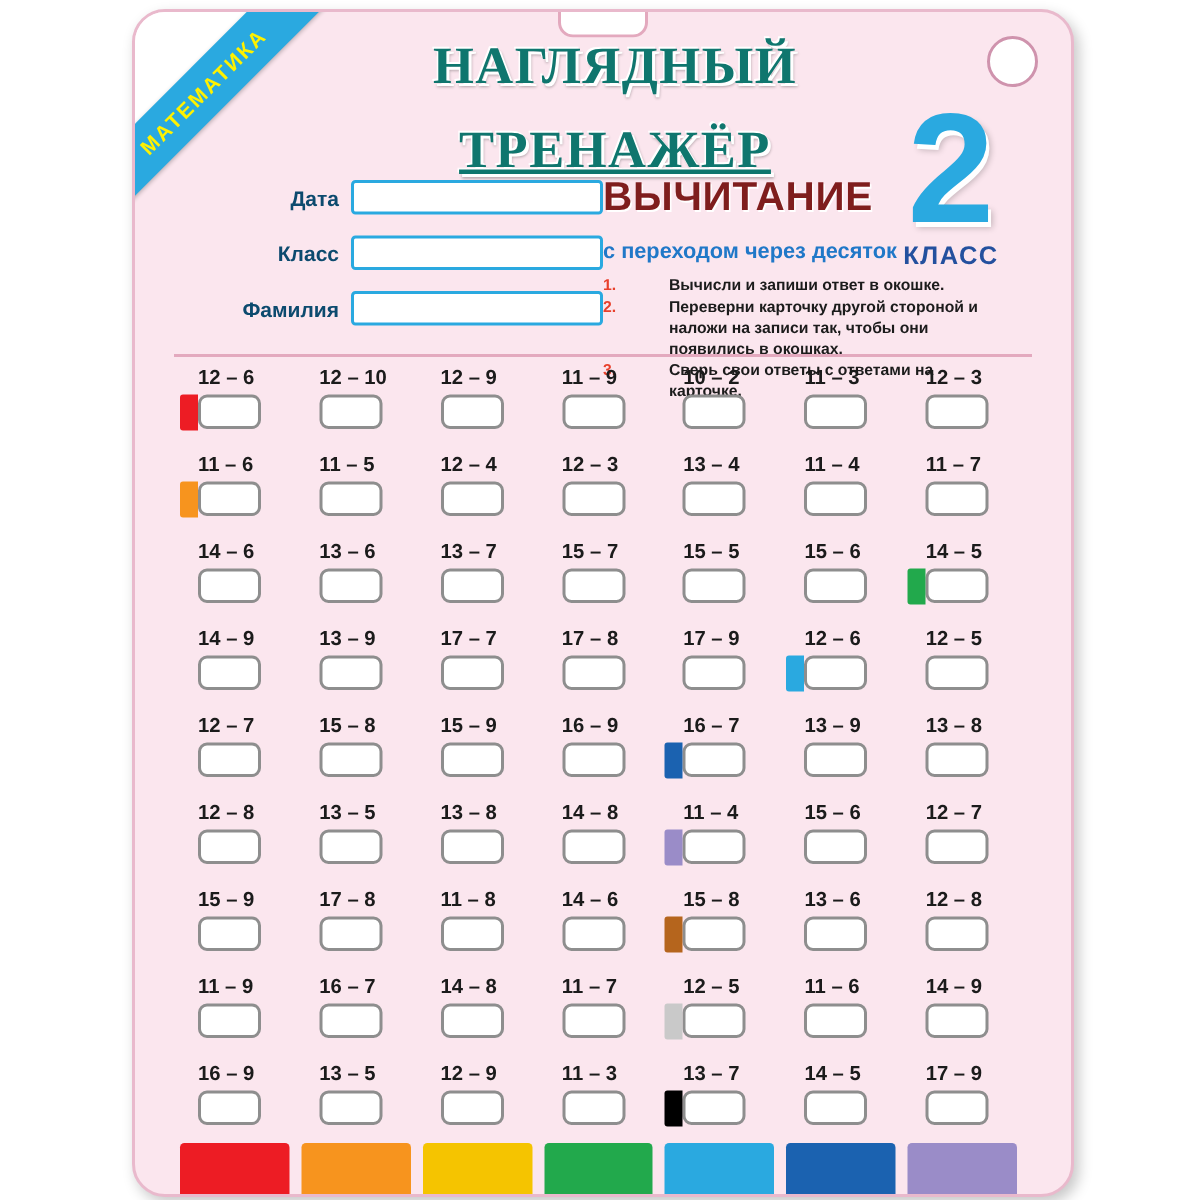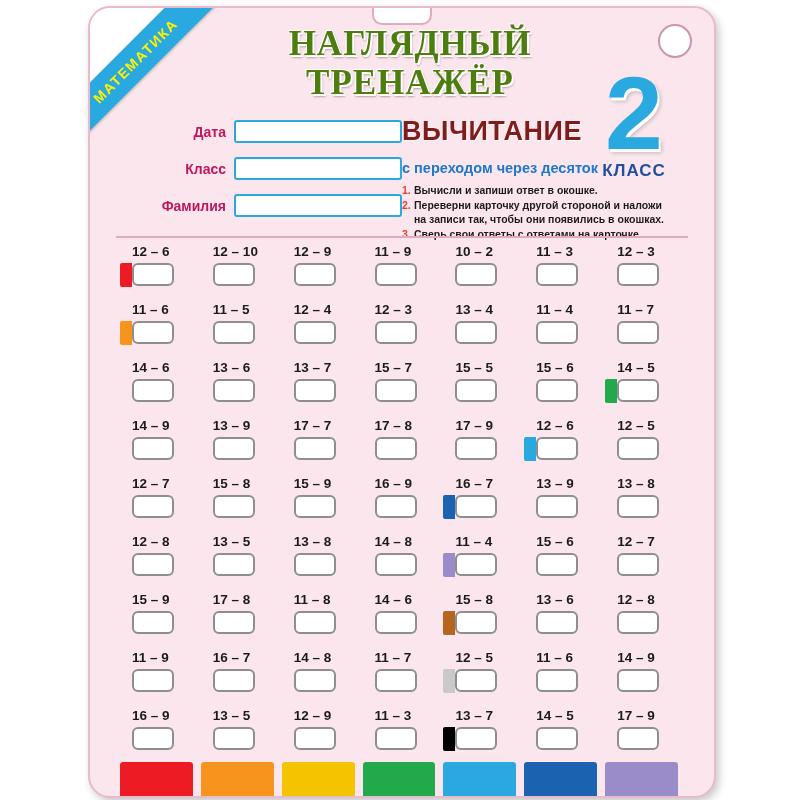"НАГЛЯДНЫЙ" .title-line { color: #4d7c0f -> #0f766e }
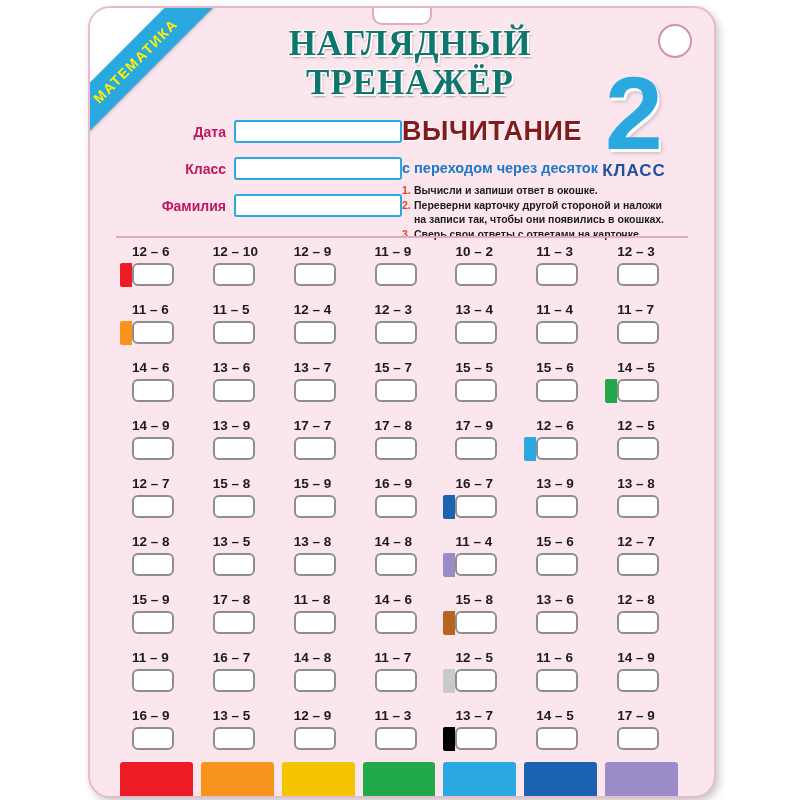"ТРЕНАЖЁР" .title-line.second { margin-top: 4px -> 21px; text-decoration: none -> underline }
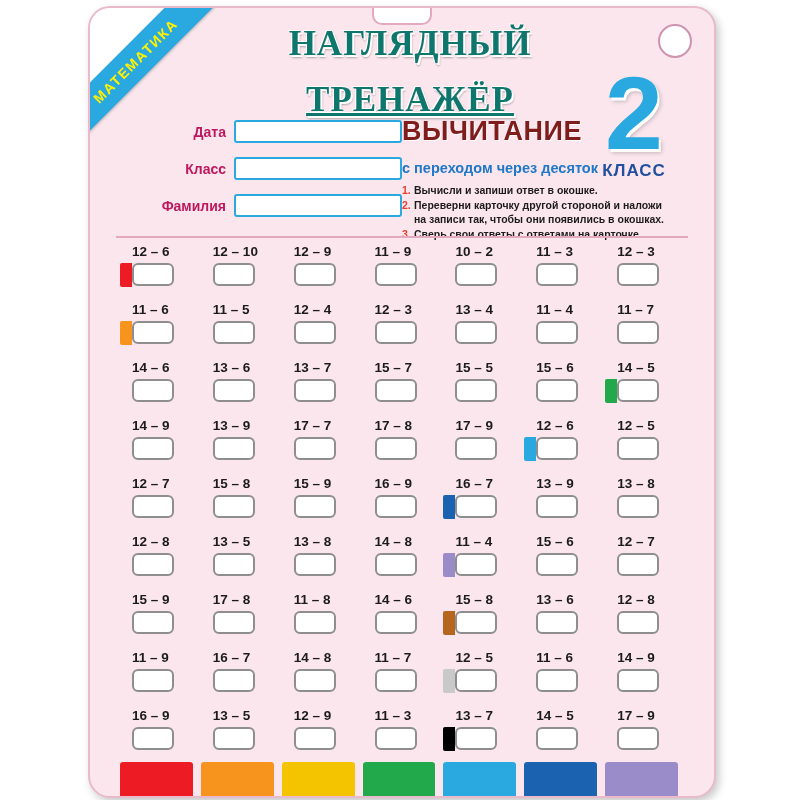"Дата" .form-label { color: #be185d -> #0c4a6e }
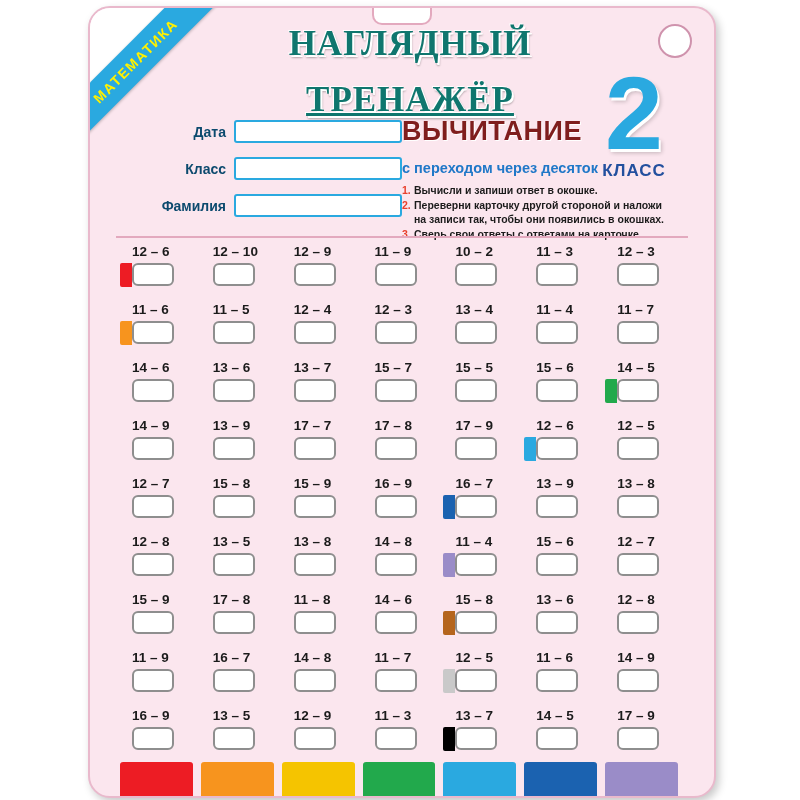"Вычисли и запиши ответ в" .instr-text { margin-left: none -> 32px }
